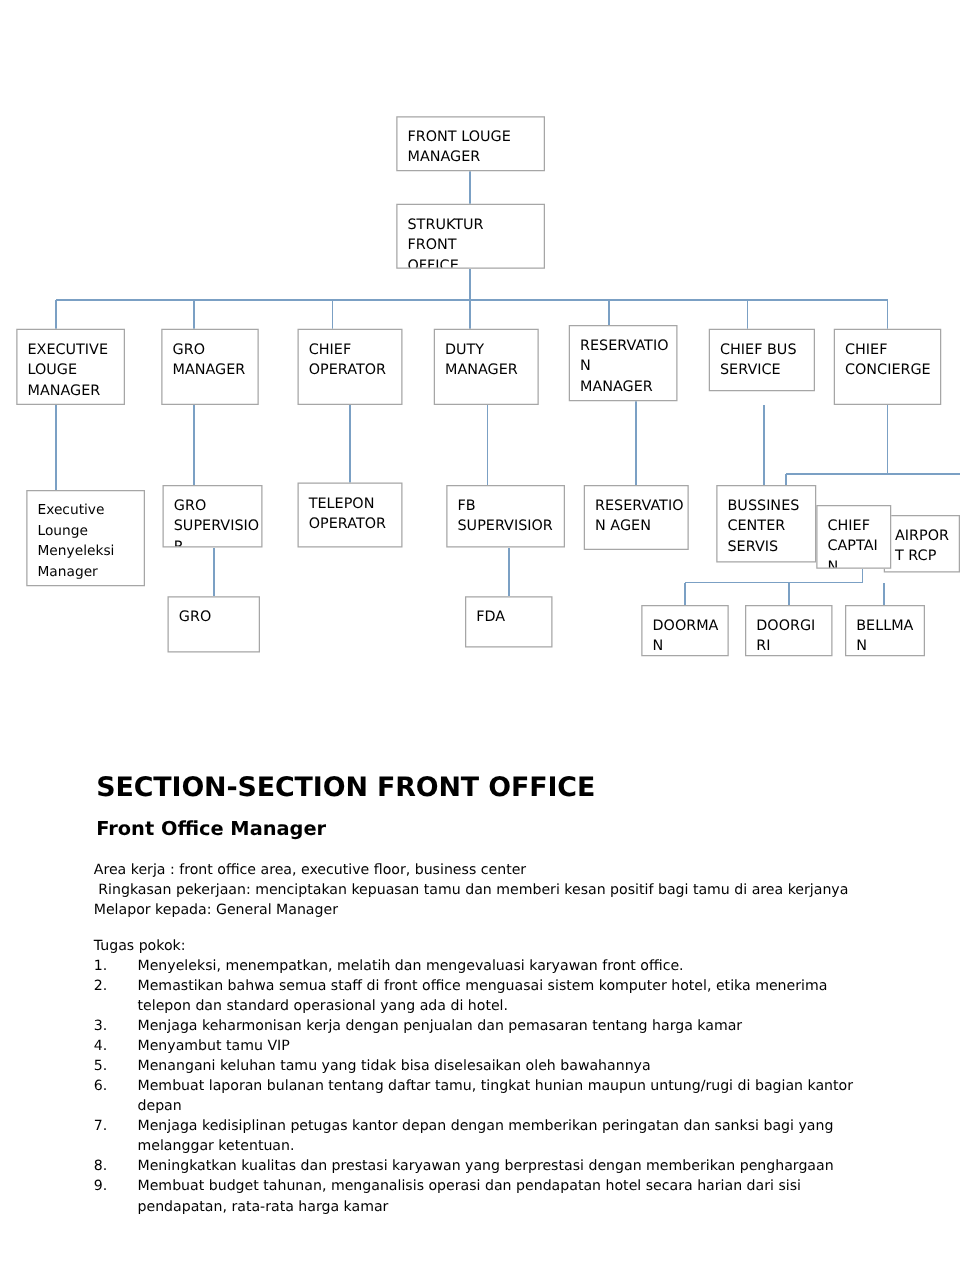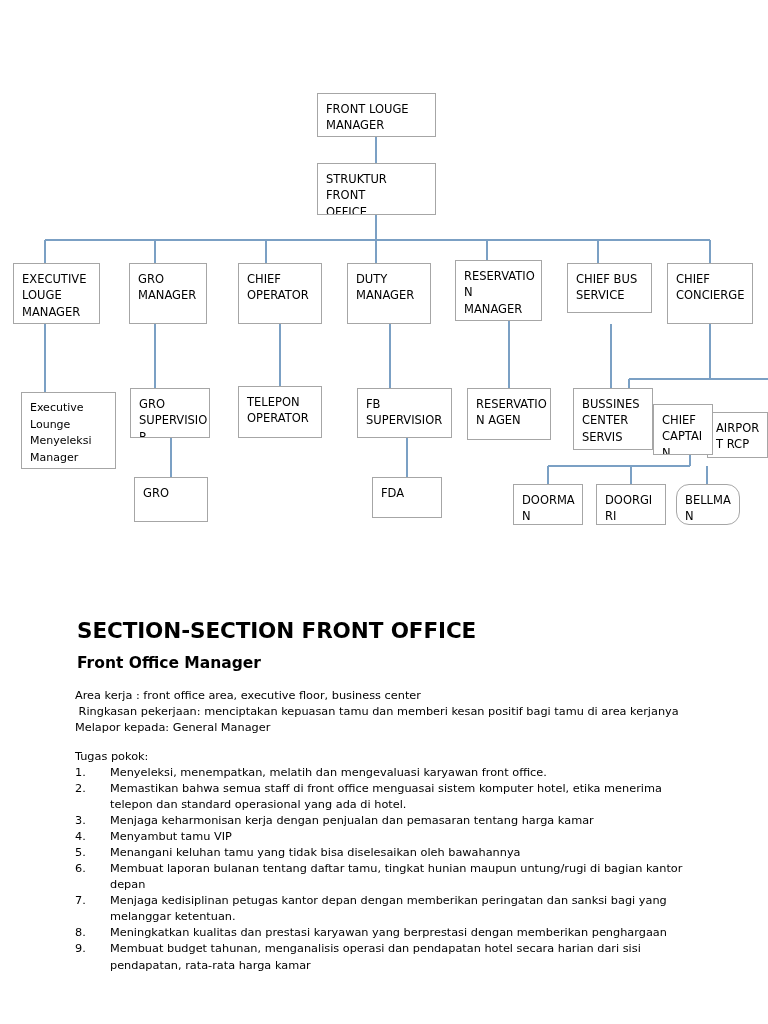"BELLMA" div.node { border-radius: 13px -> none }
